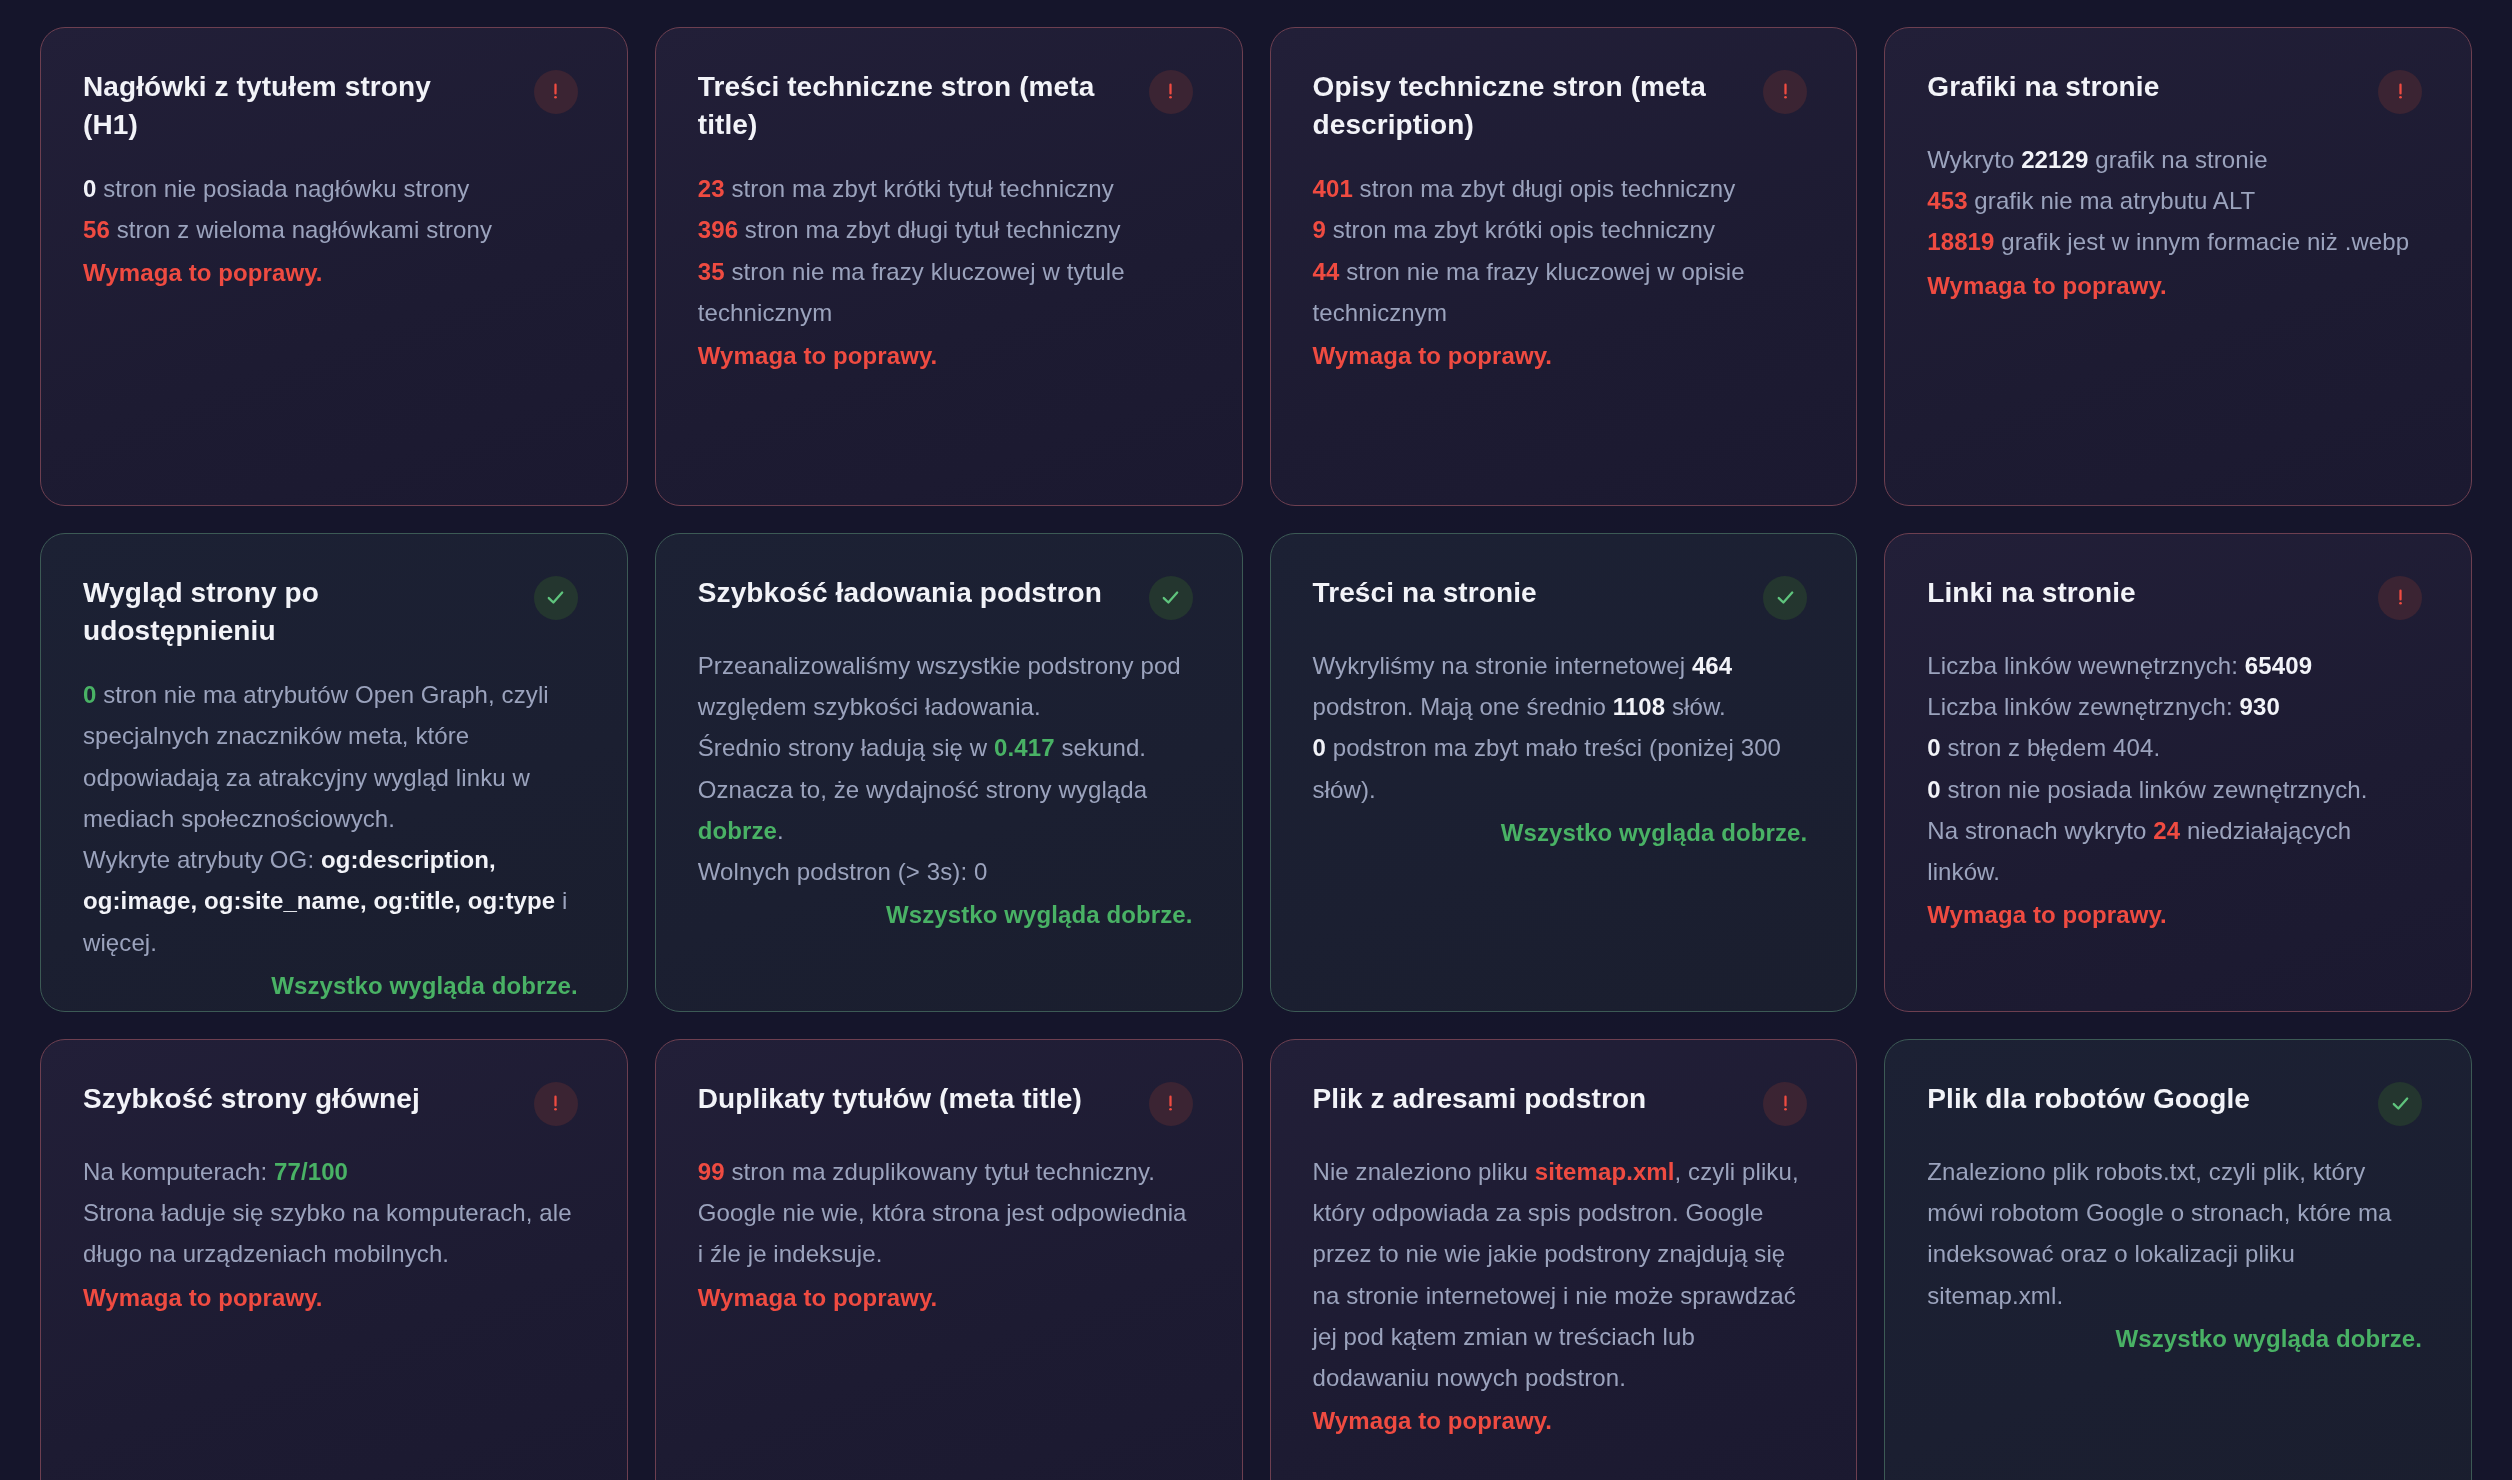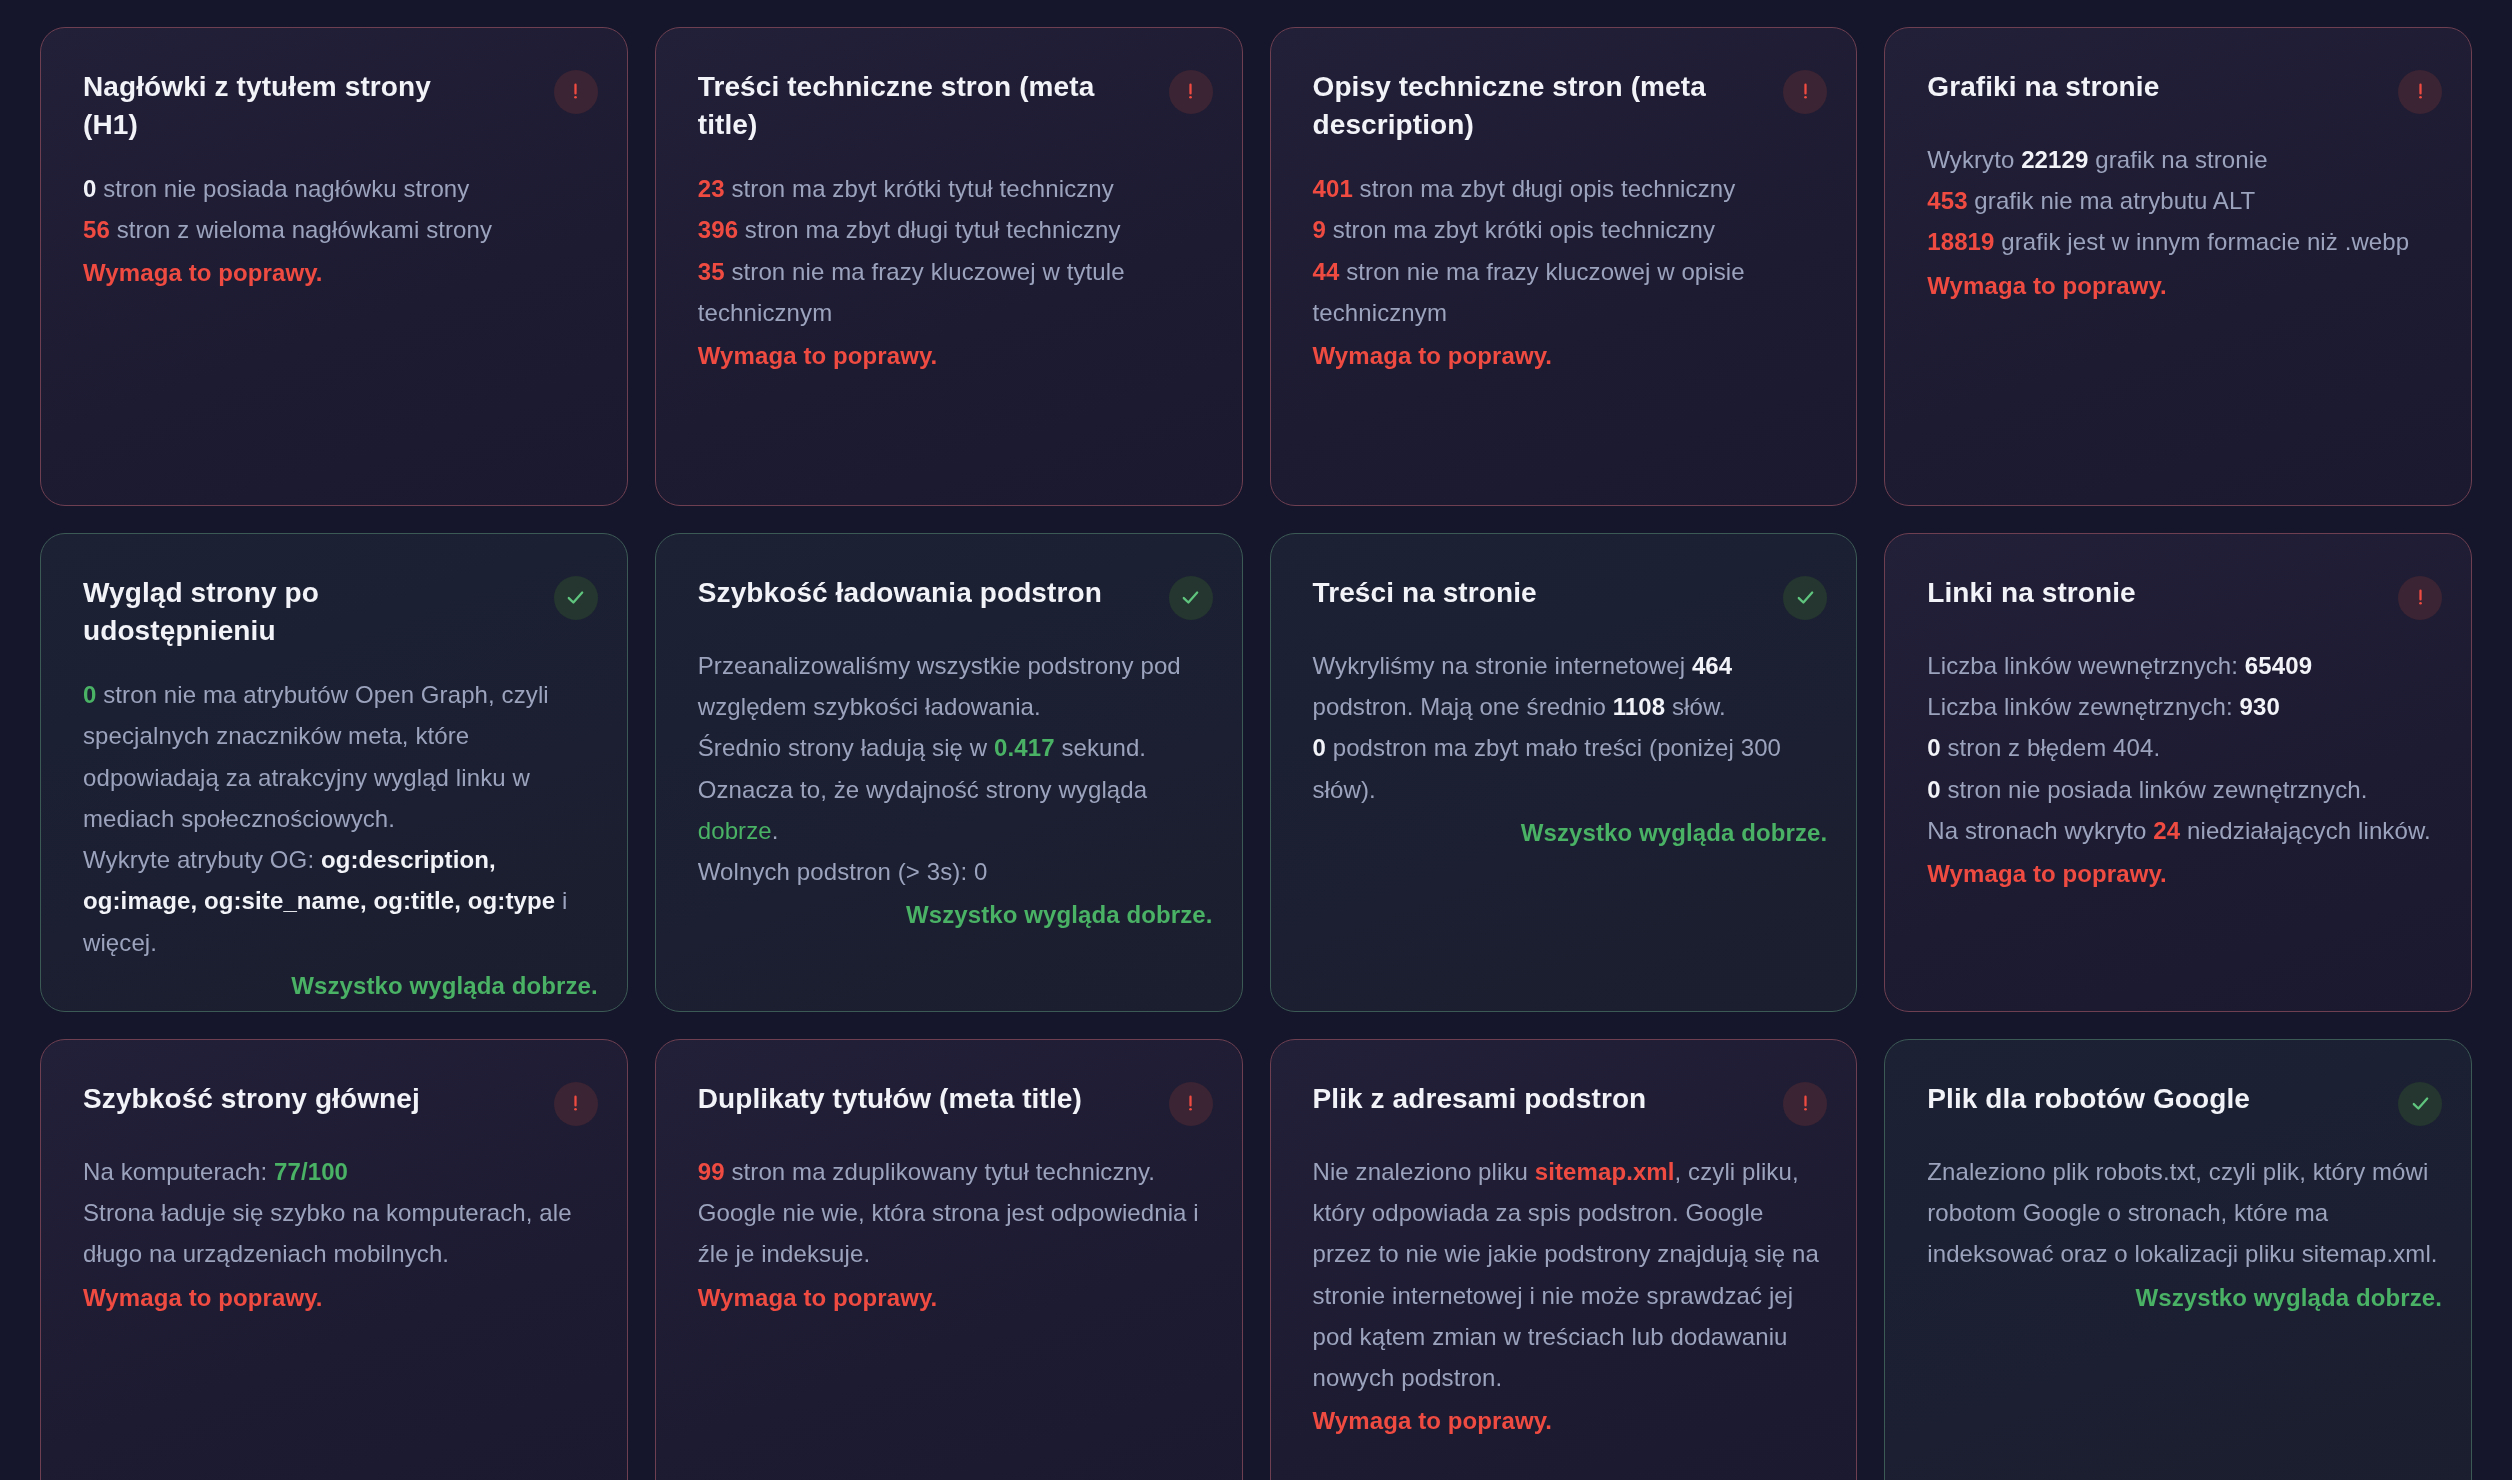"Nagłówki z tytułem strony (H1)" .card { padding: 40px 29px 38px 42px -> 40px 49px 38px 42px }
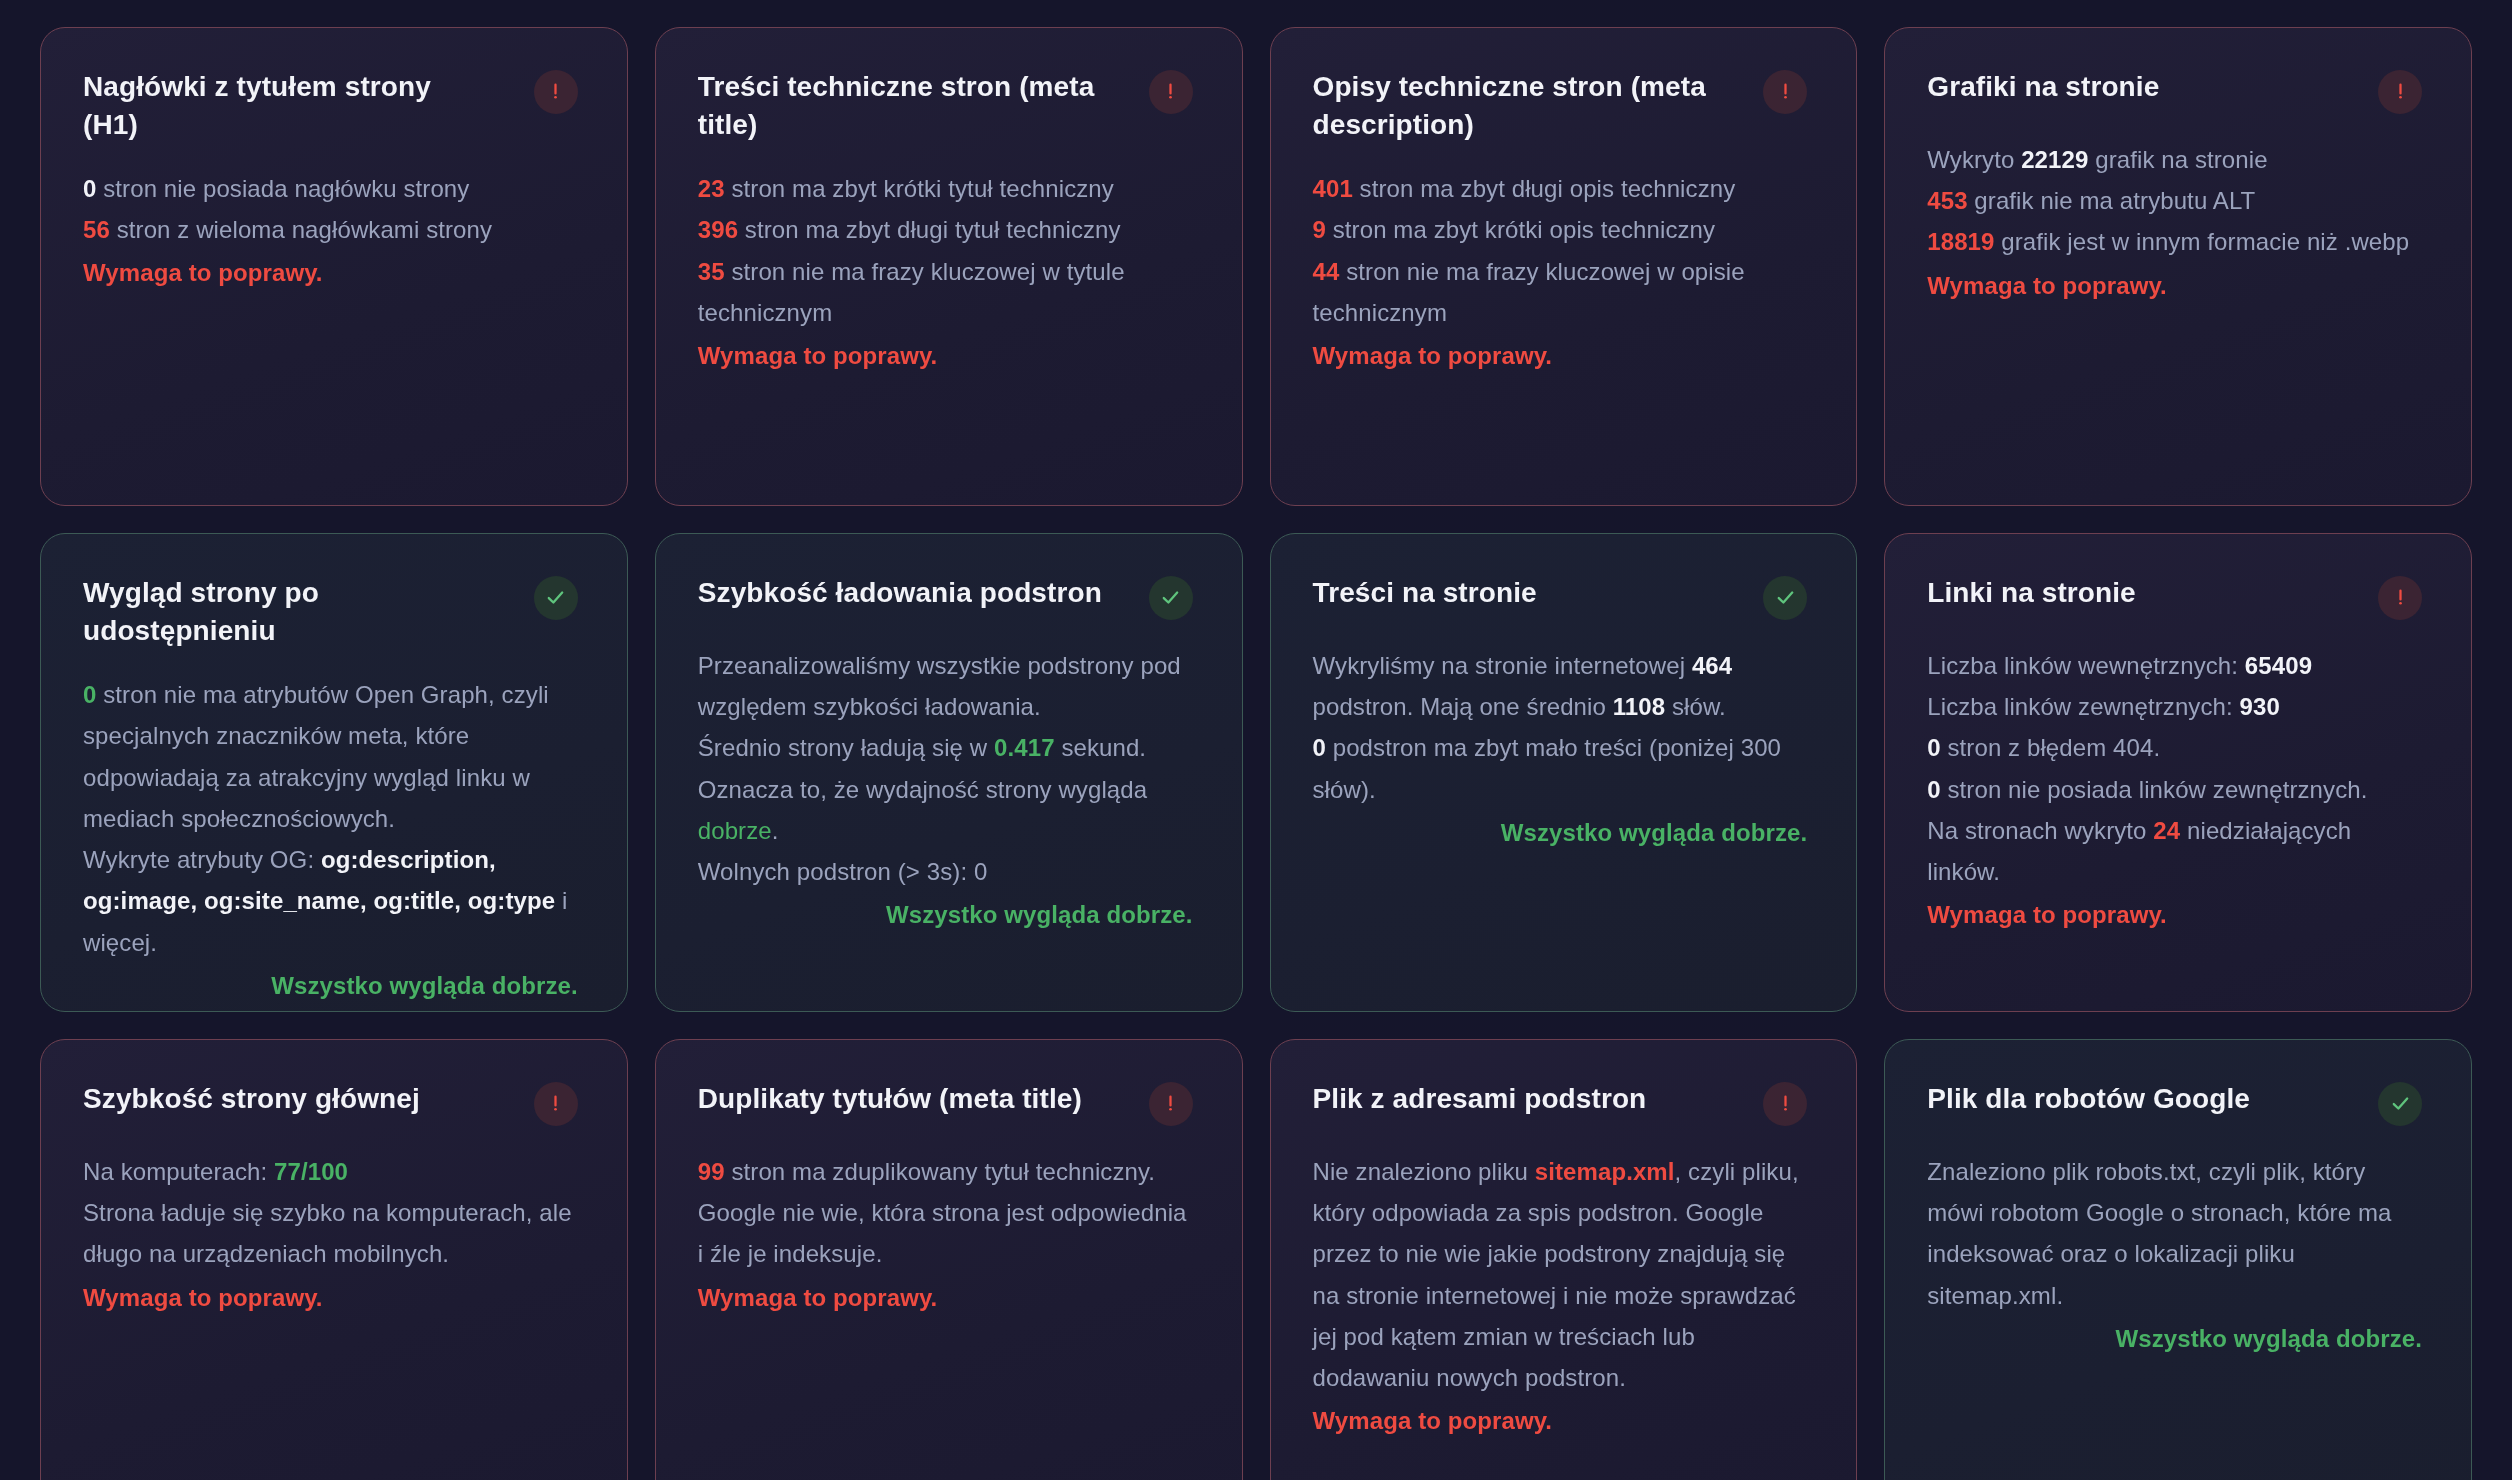"dobrze" .card-body .kw-green { font-weight: 400 -> 700 }
